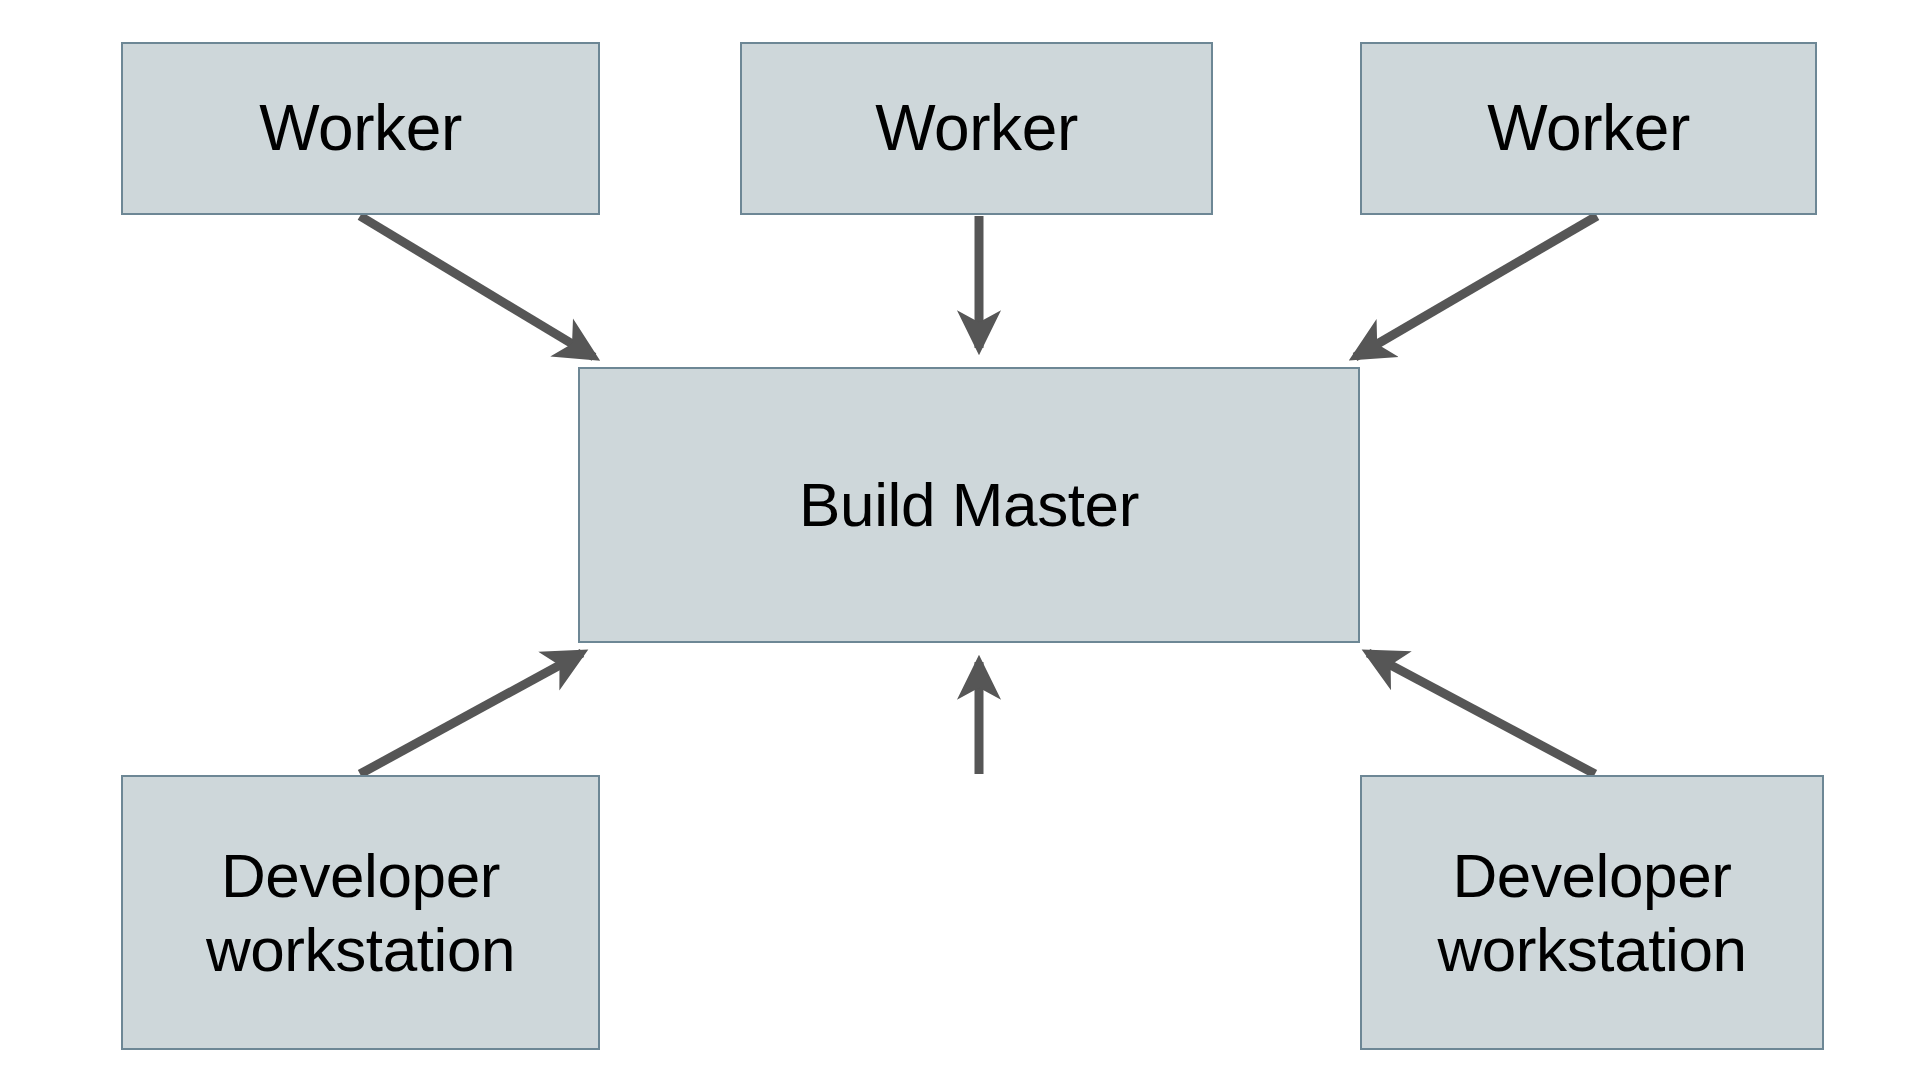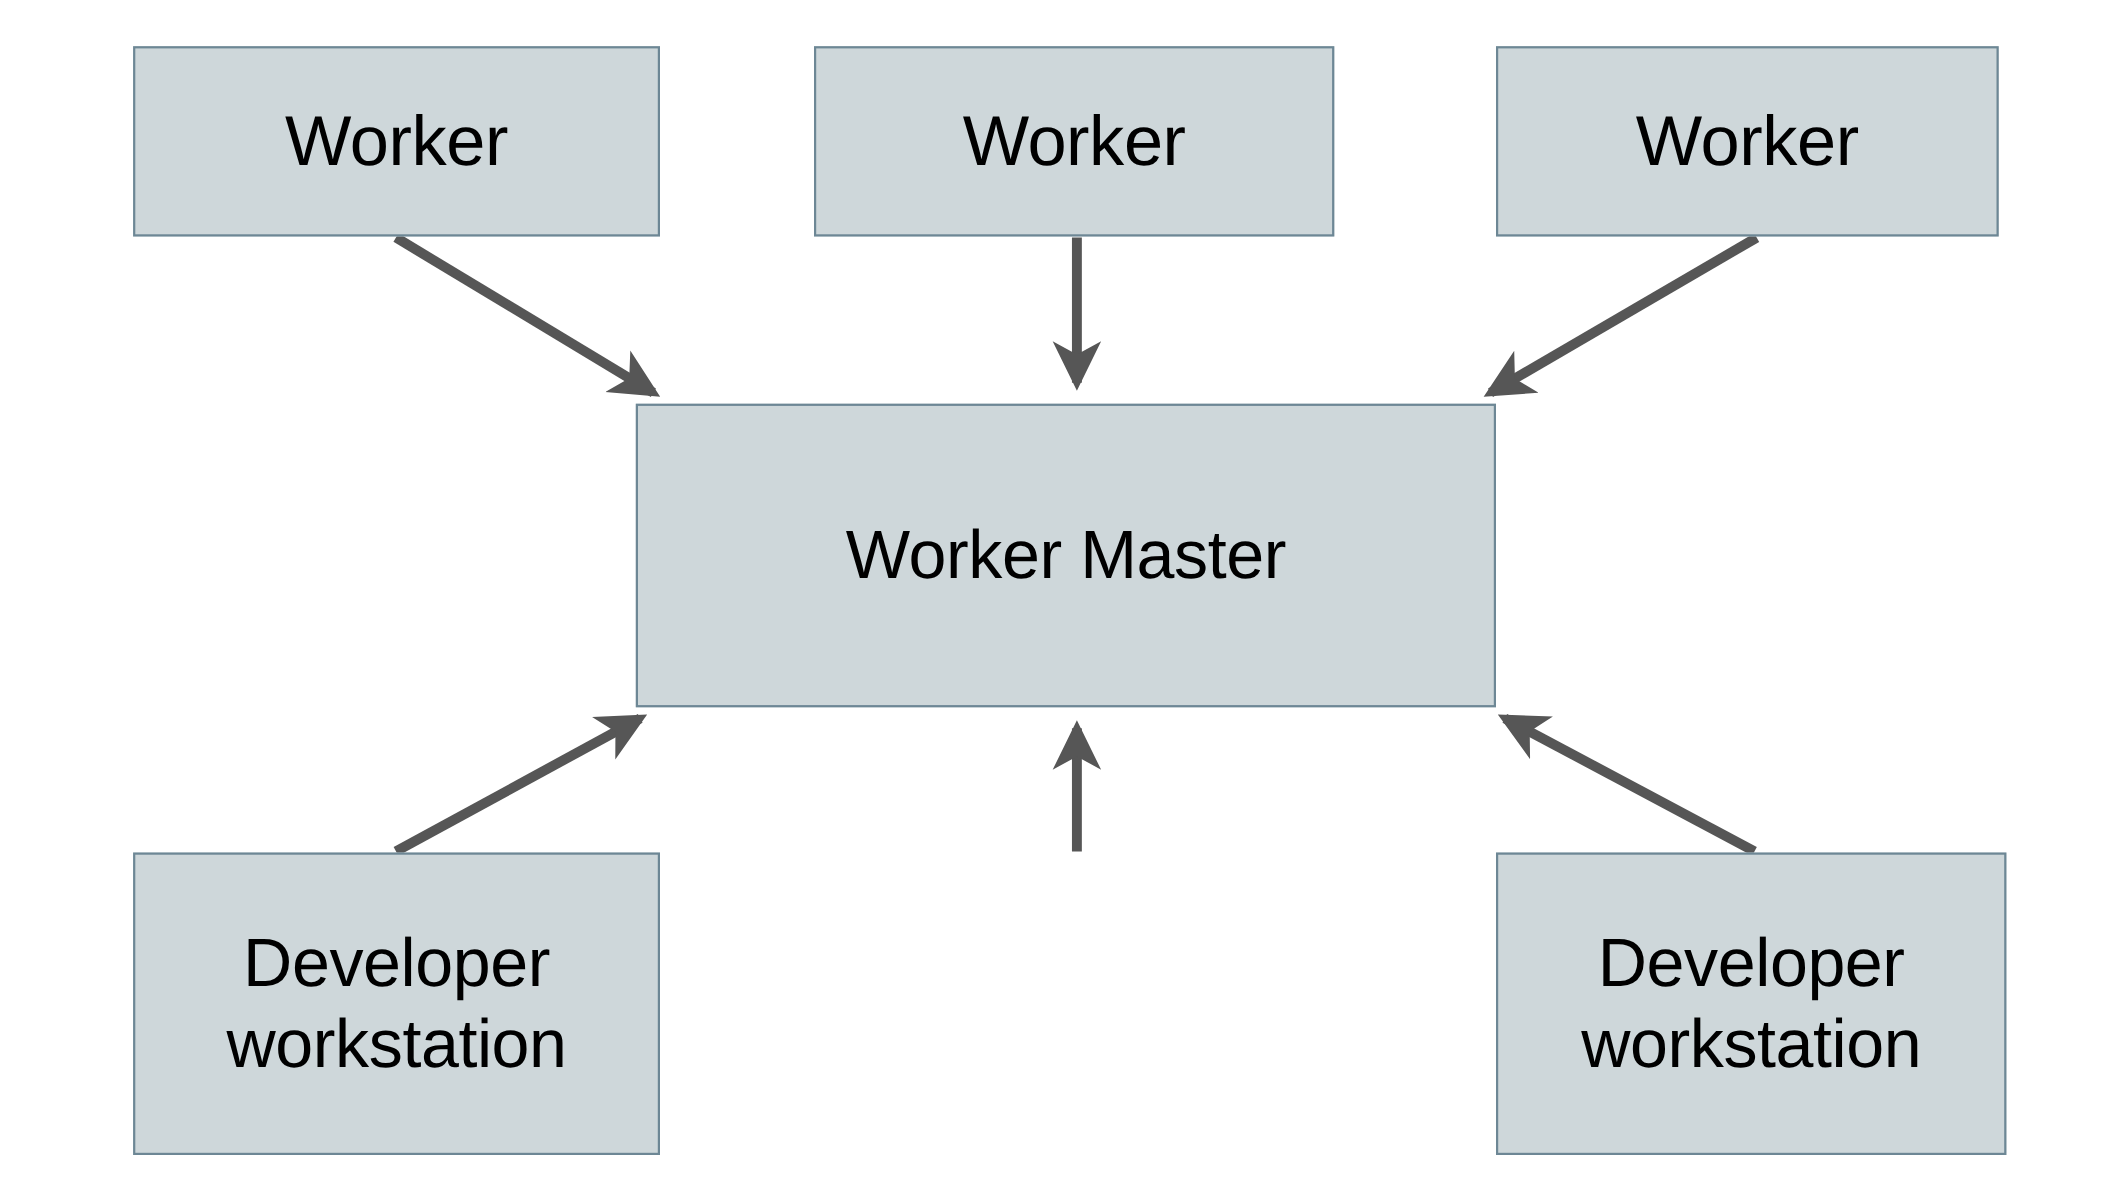"Worker Master" span.node-label { text: Worker -> Build }
